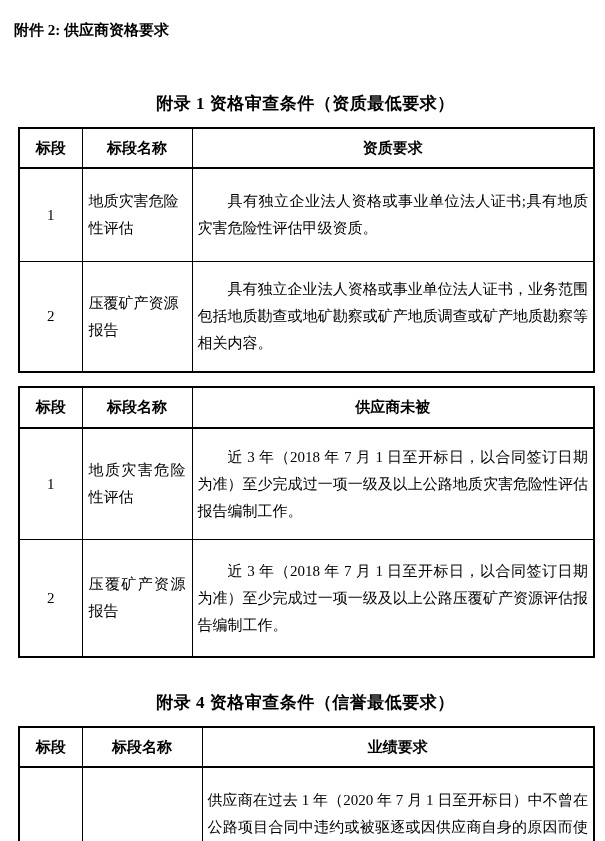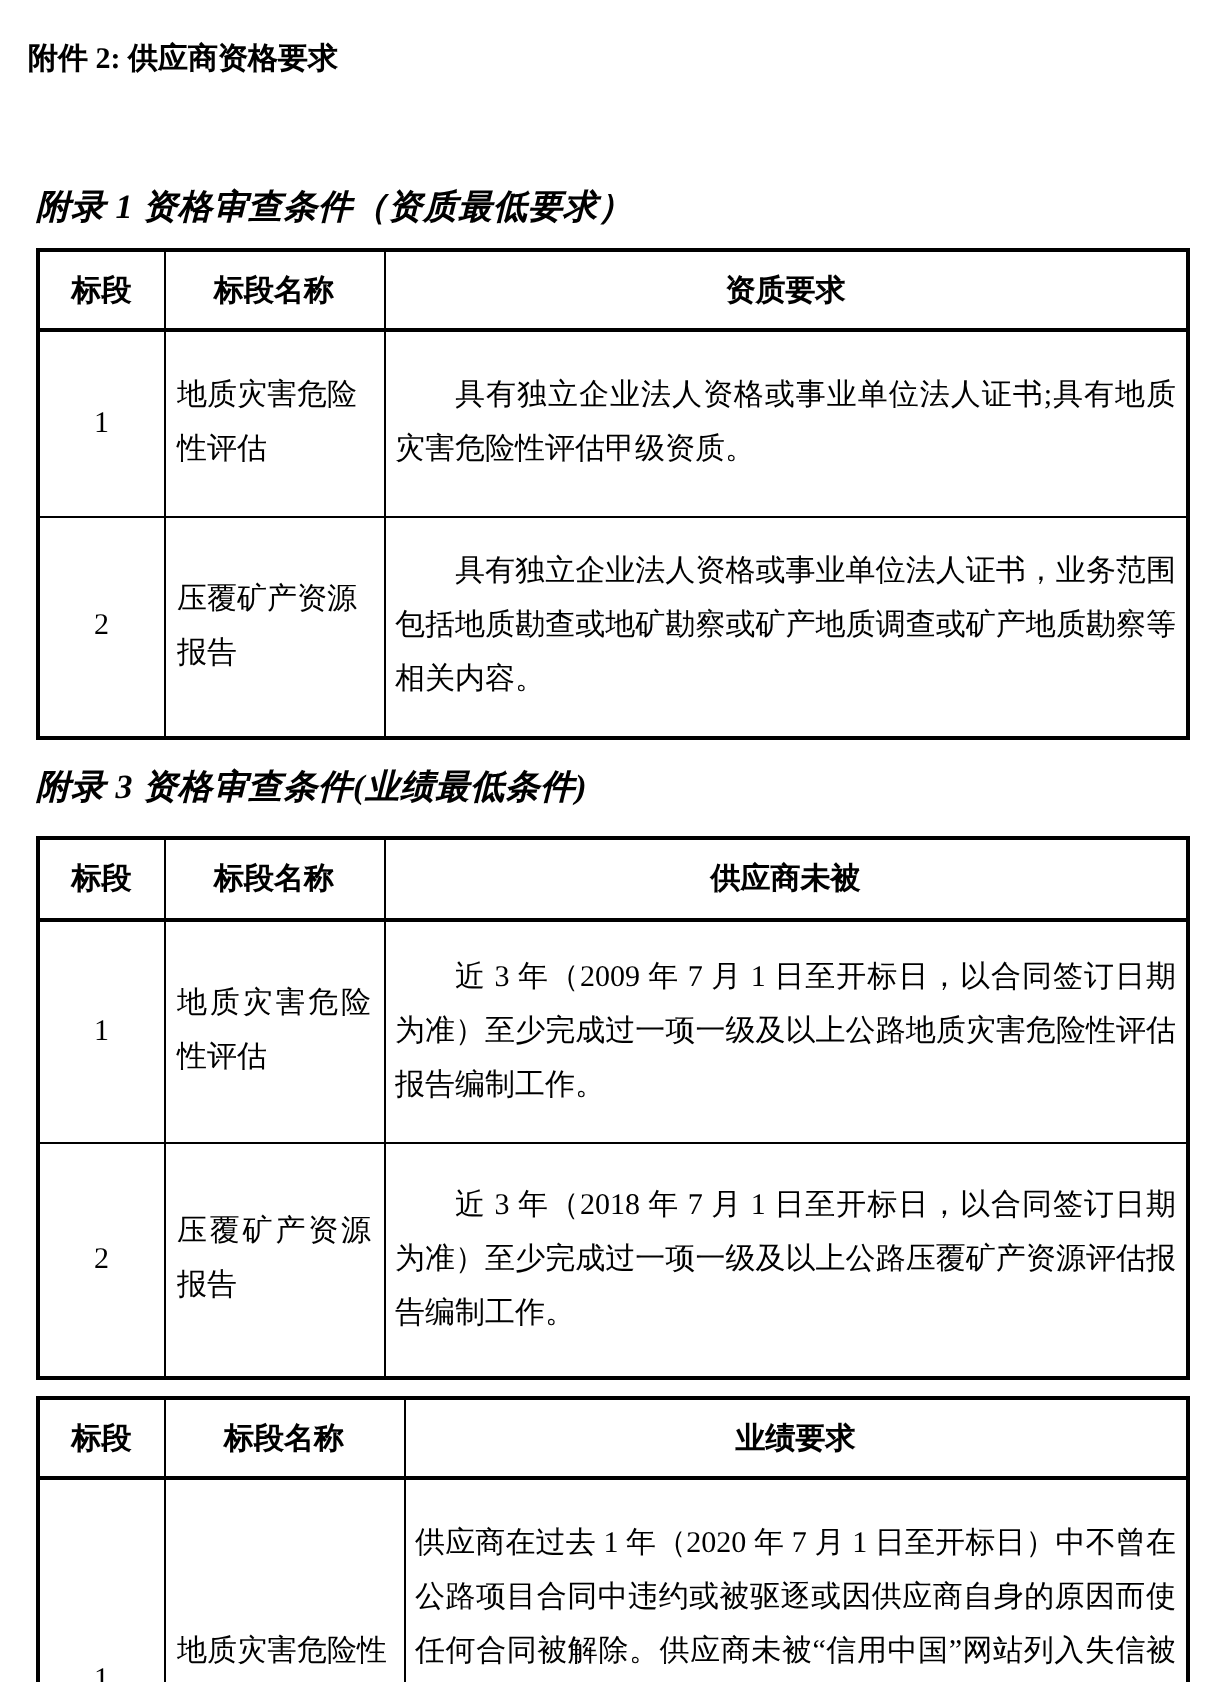"附录 1 资格审查条件（资质最低要求）" h2.heading { font-style: italic -> none; margin: 0 -> 12px; text-align: left -> center }
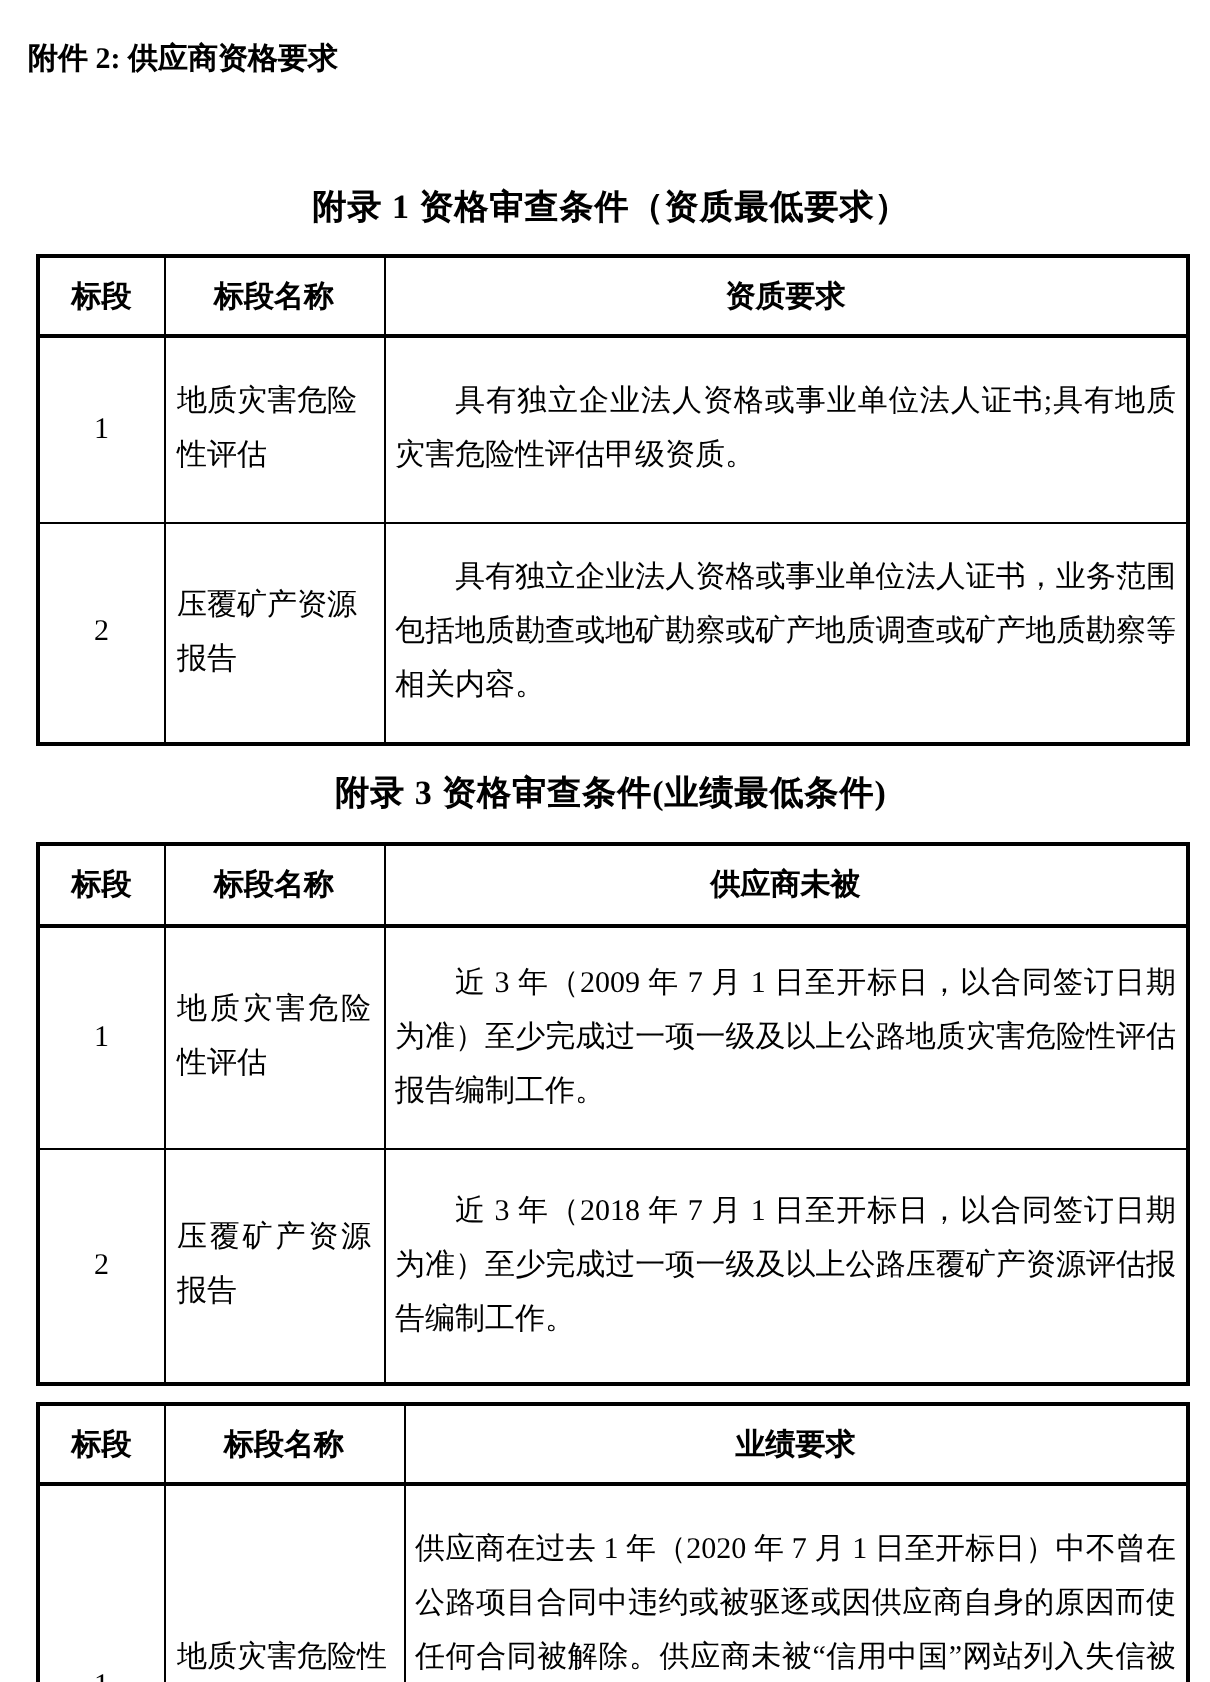"附录 3 资格审查条件(业绩最低条件)" h2.heading { html: <h2>附录 3 资格审查条件(业绩最低条件)</h2> -> none }
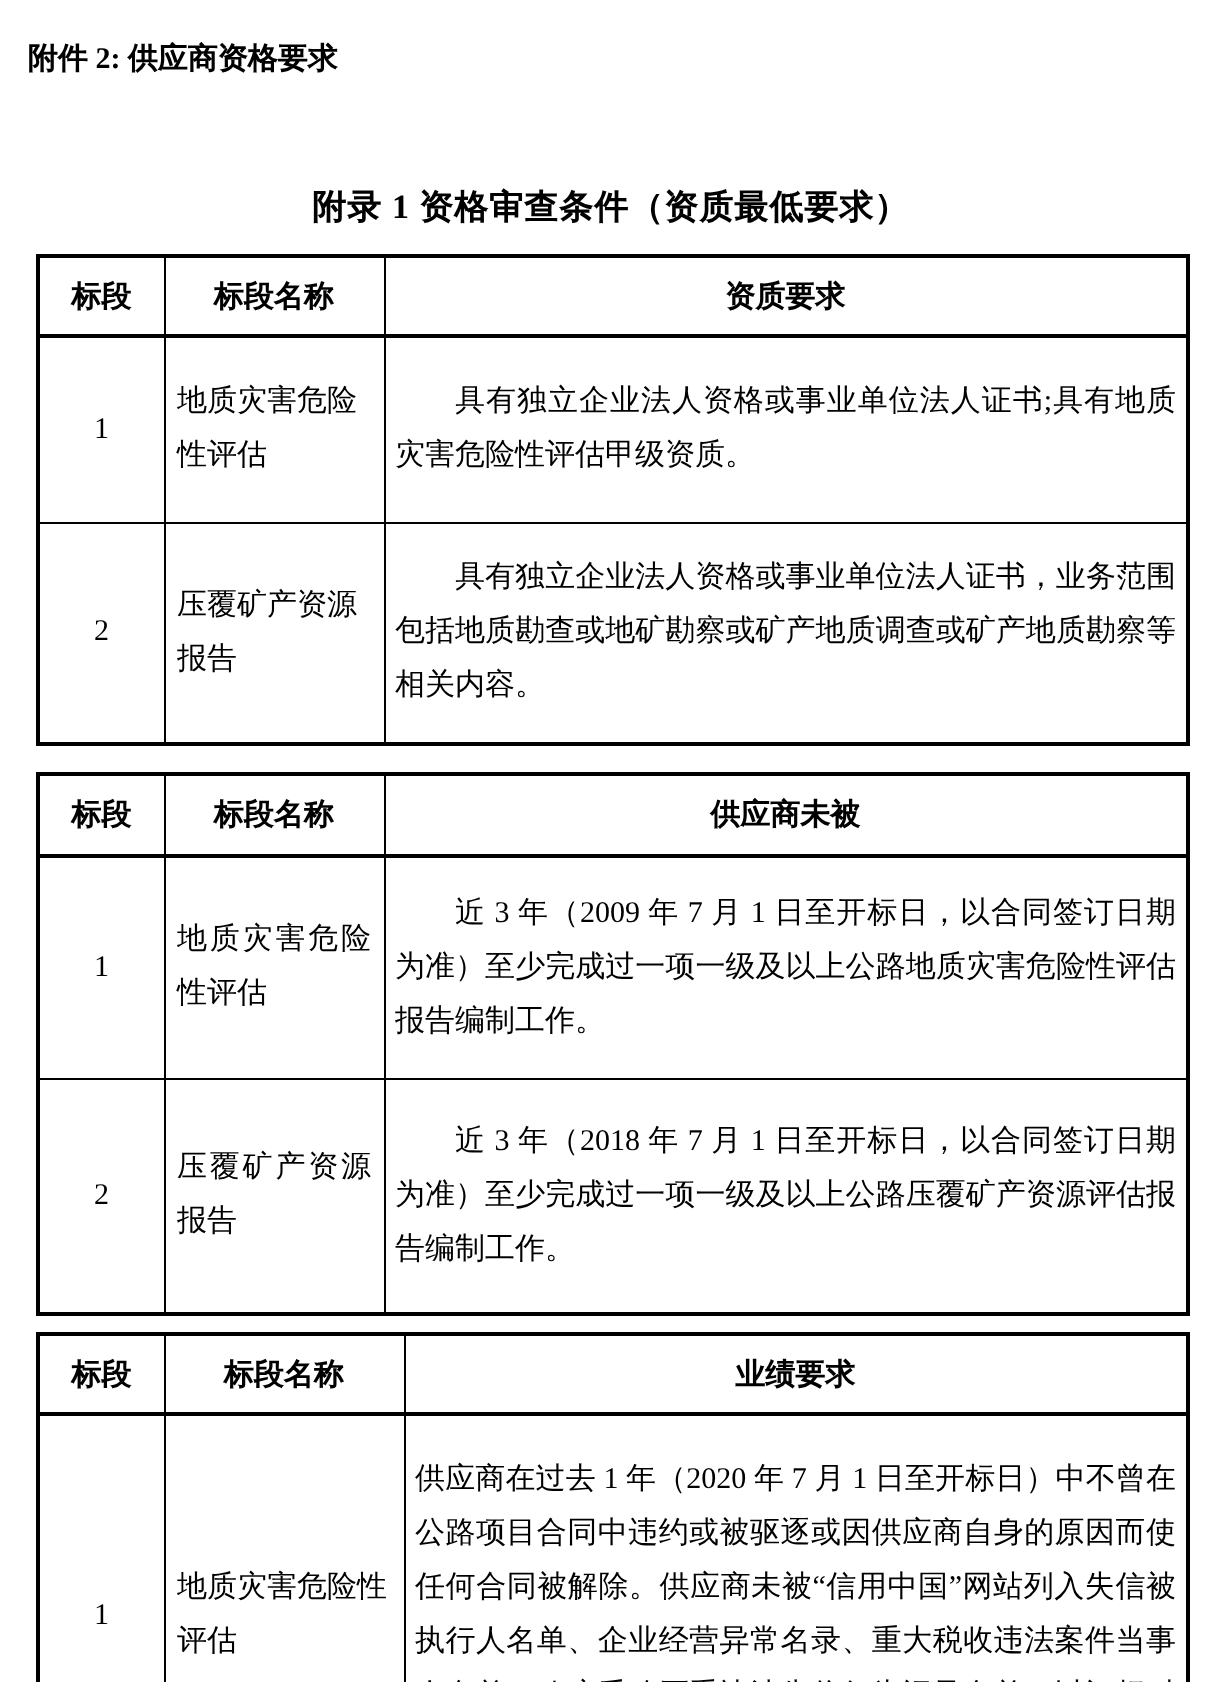"近 3 年（2009 年 7" td.req { text: 2009 -> 2018 }
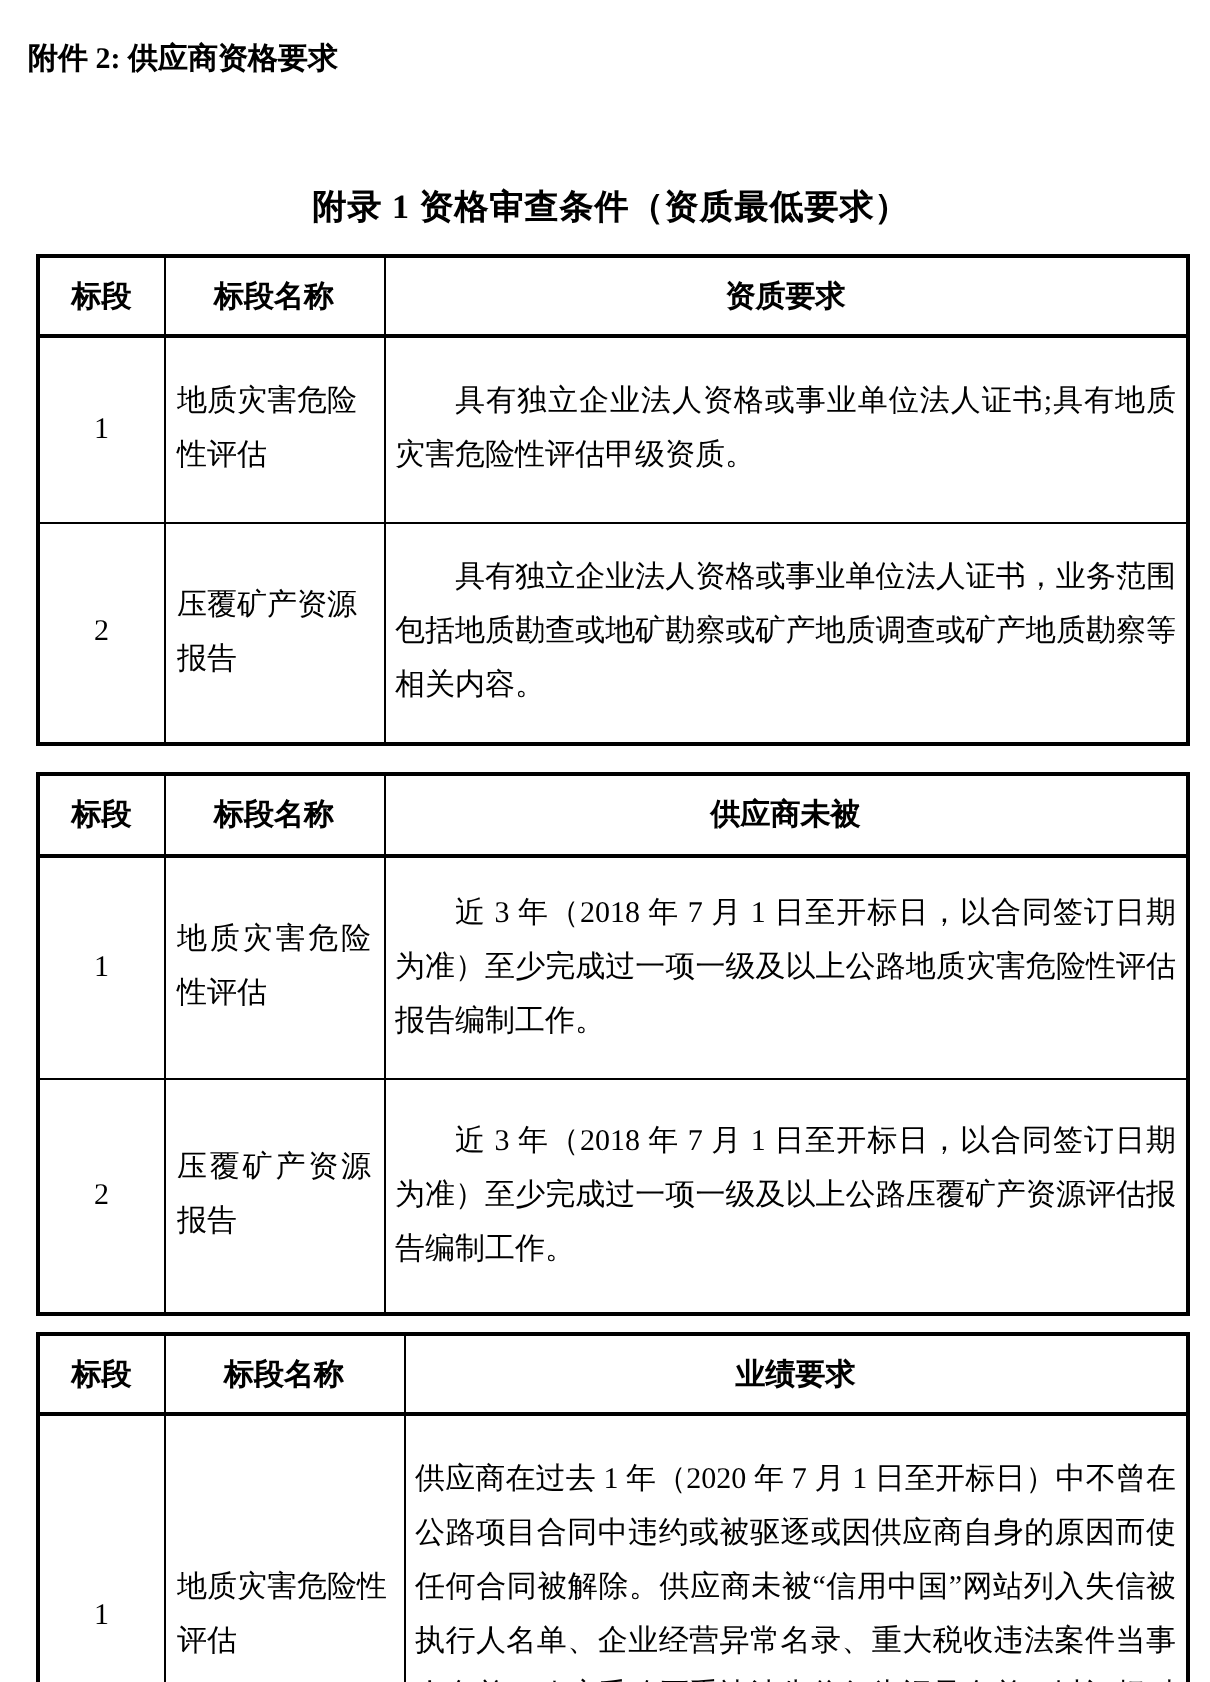"附录 4 资格审查条件（信誉最低要求）" h2.heading { html: none -> <h2>附录 4 资格审查条件（信誉最低要求）</h2> }
